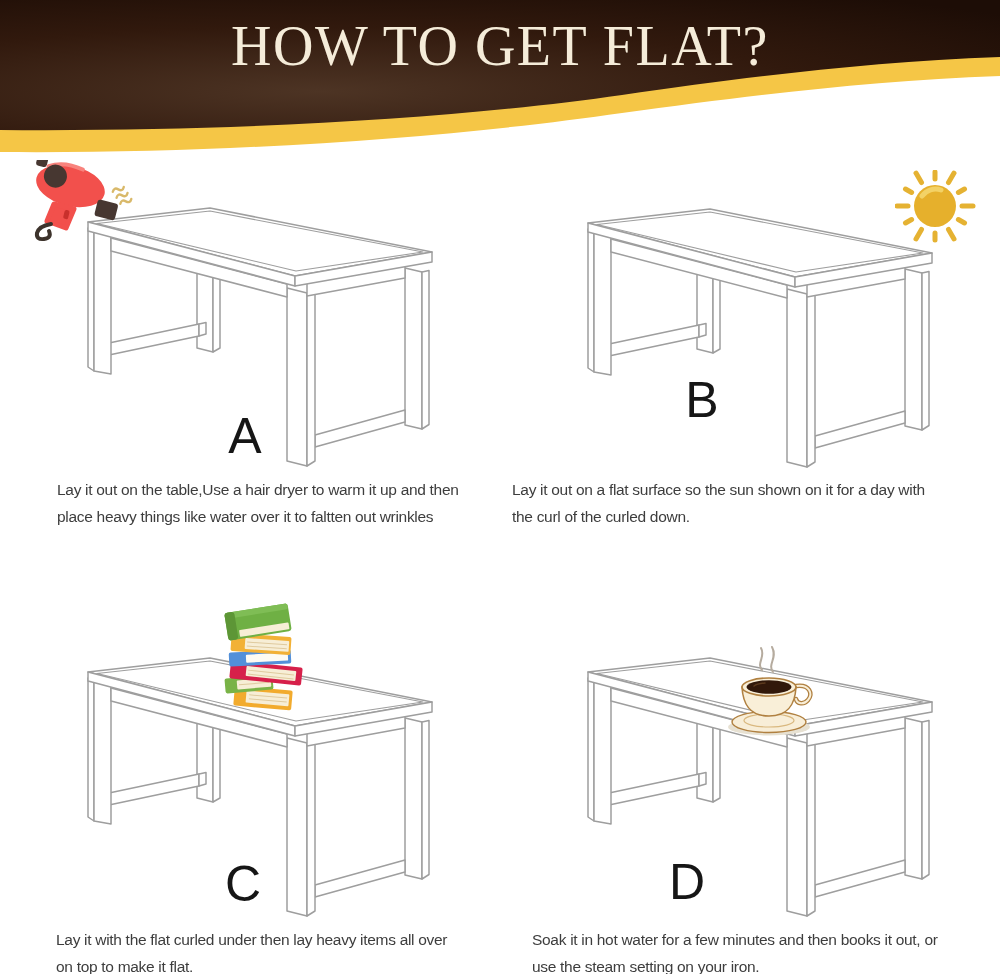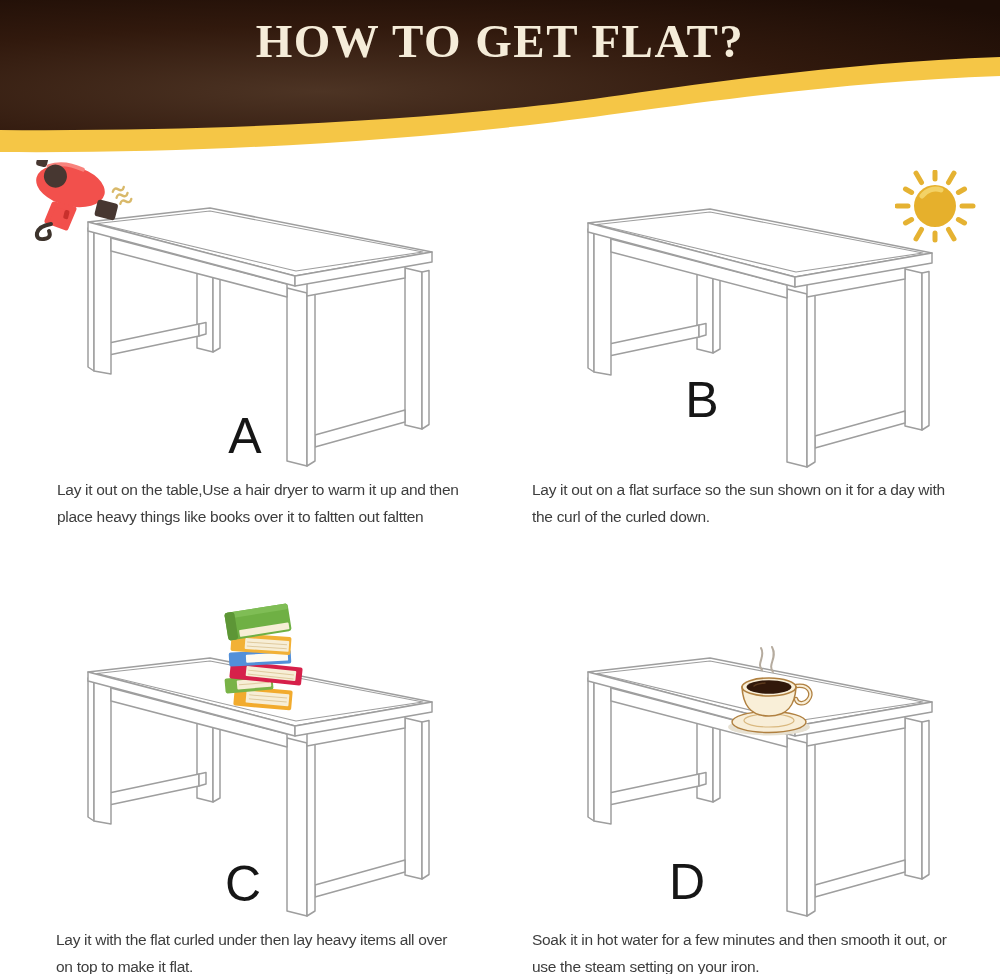"HOW TO GET FLAT?" .page-title { font-size: 47px -> 56px; font-weight: bold -> normal }
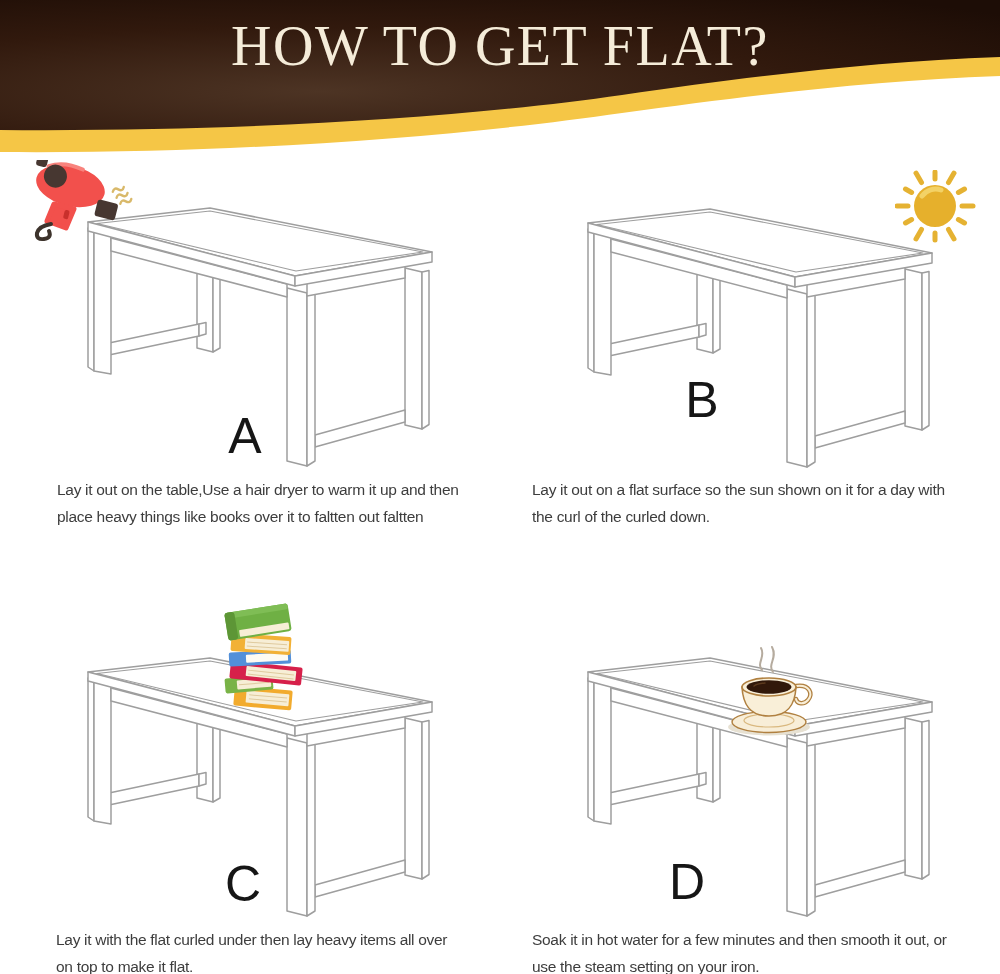"Lay it out on a" p.desc { left: 528px -> 508px }
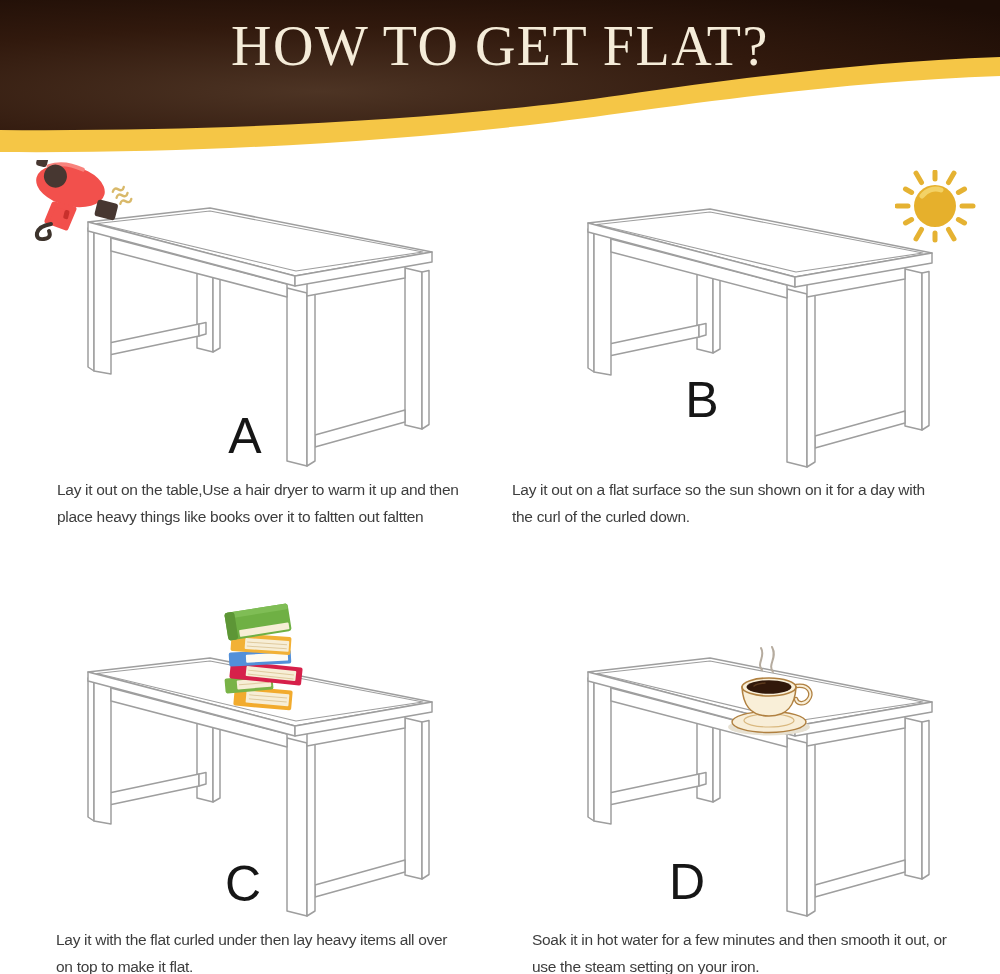"place heavy things like books" span { text: books over it to faltten out faltten -> water over it to faltten out wrinkles }
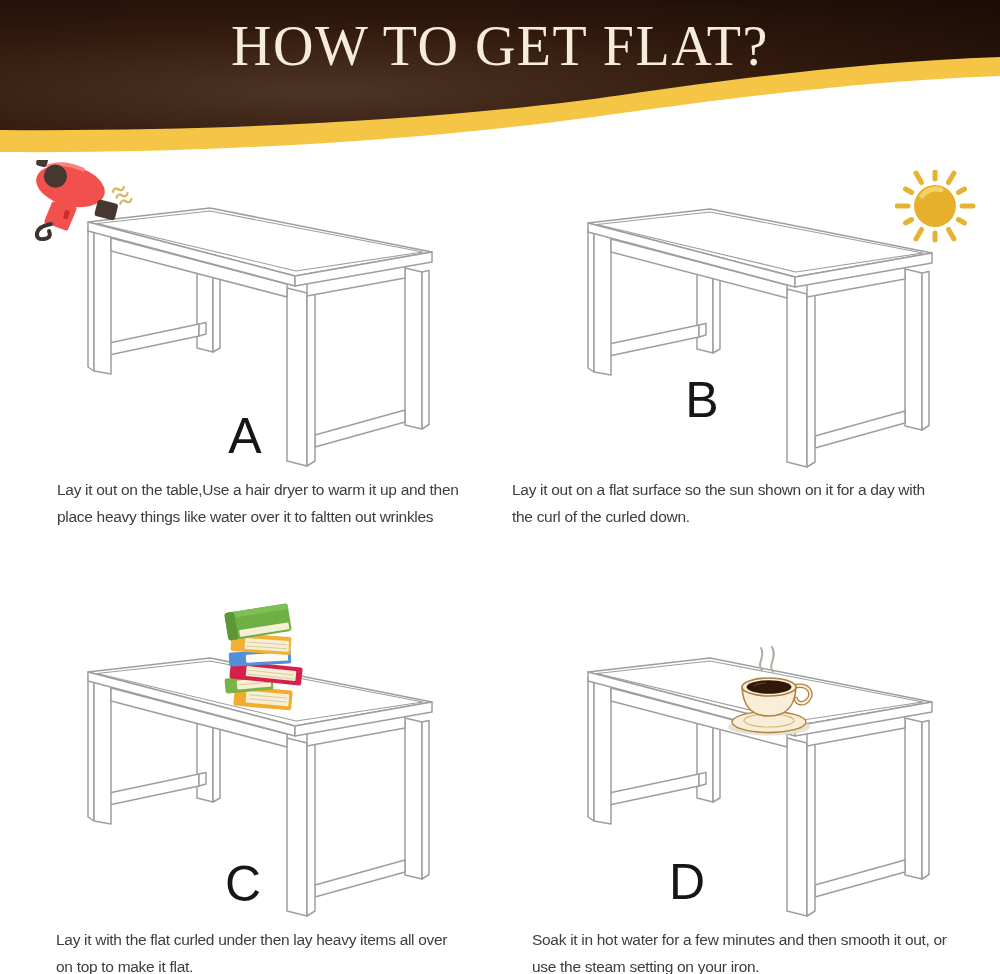"Soak it in hot water" span { text: smooth -> books }
